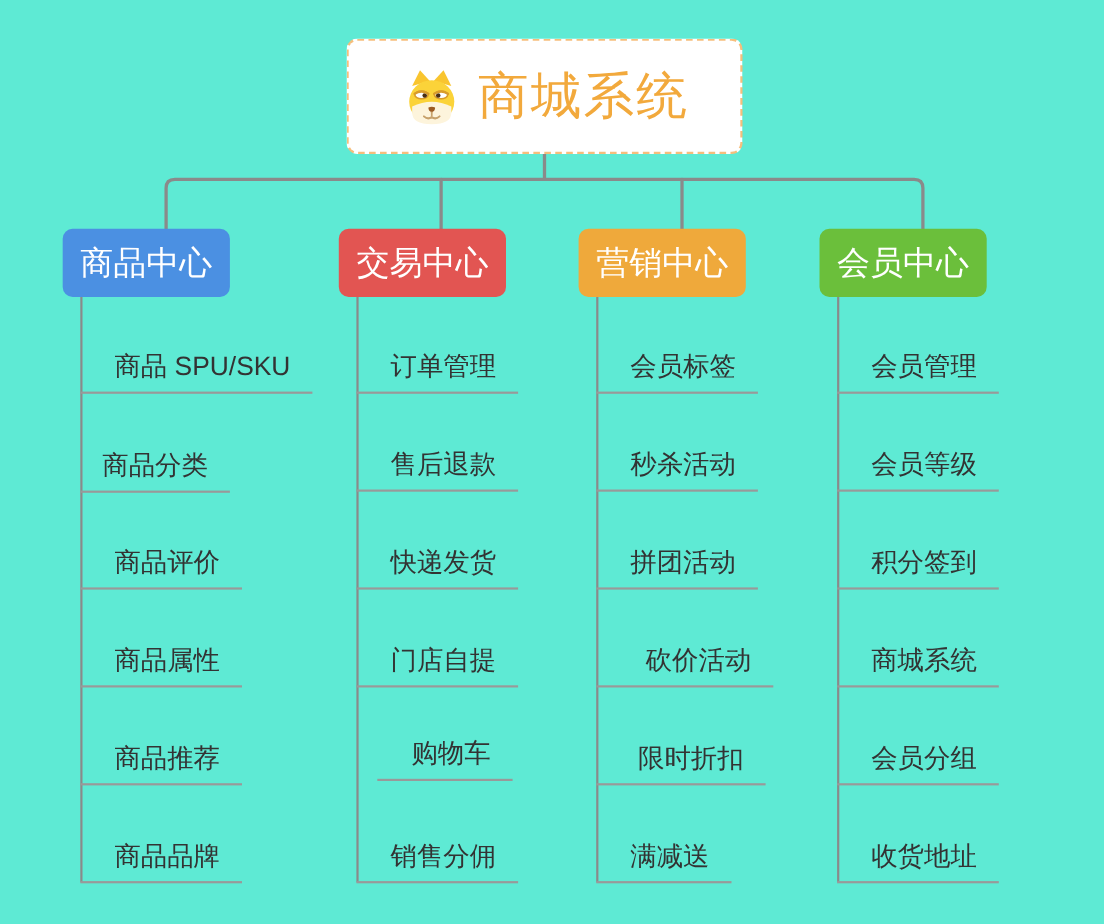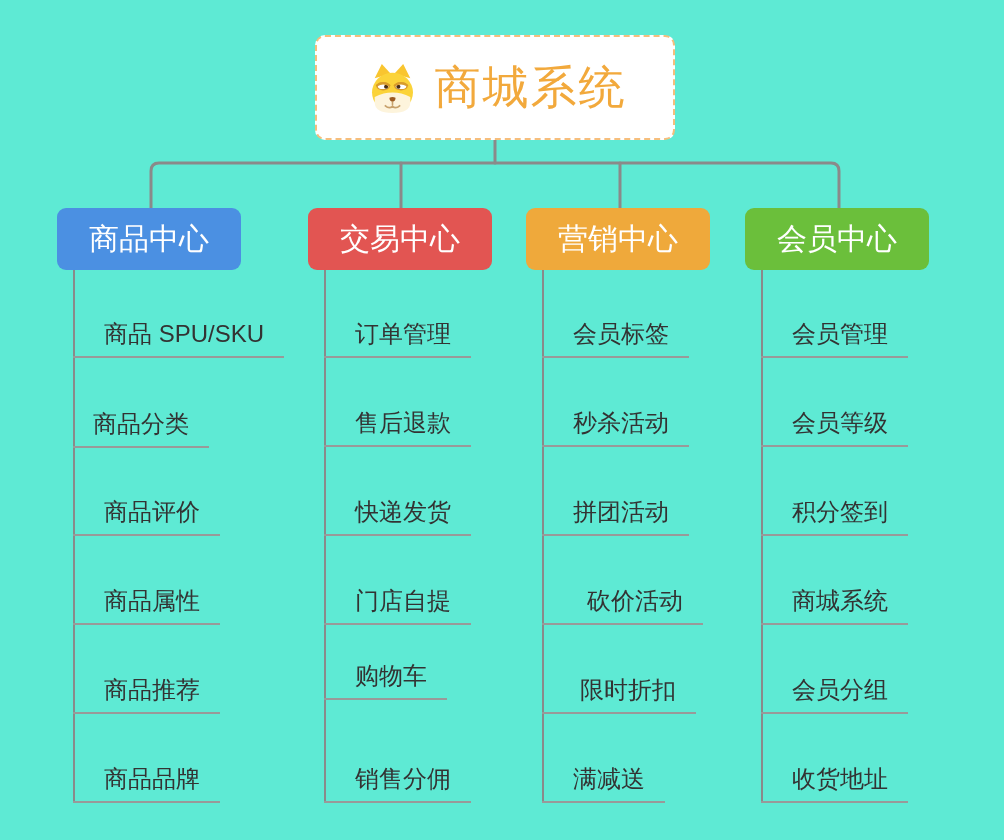"商品中心" .branch-header { width: 184px -> 152px }
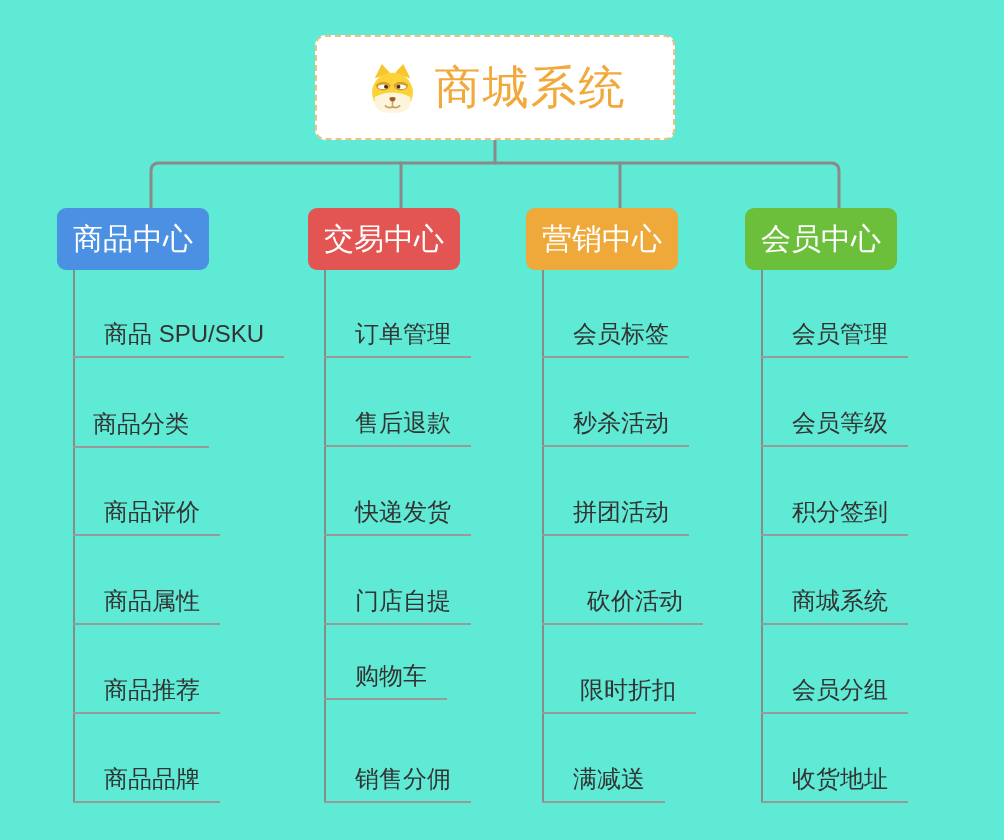"购物车" div.topic-item { margin-left: none -> 19px; top: 452px -> 462px }
